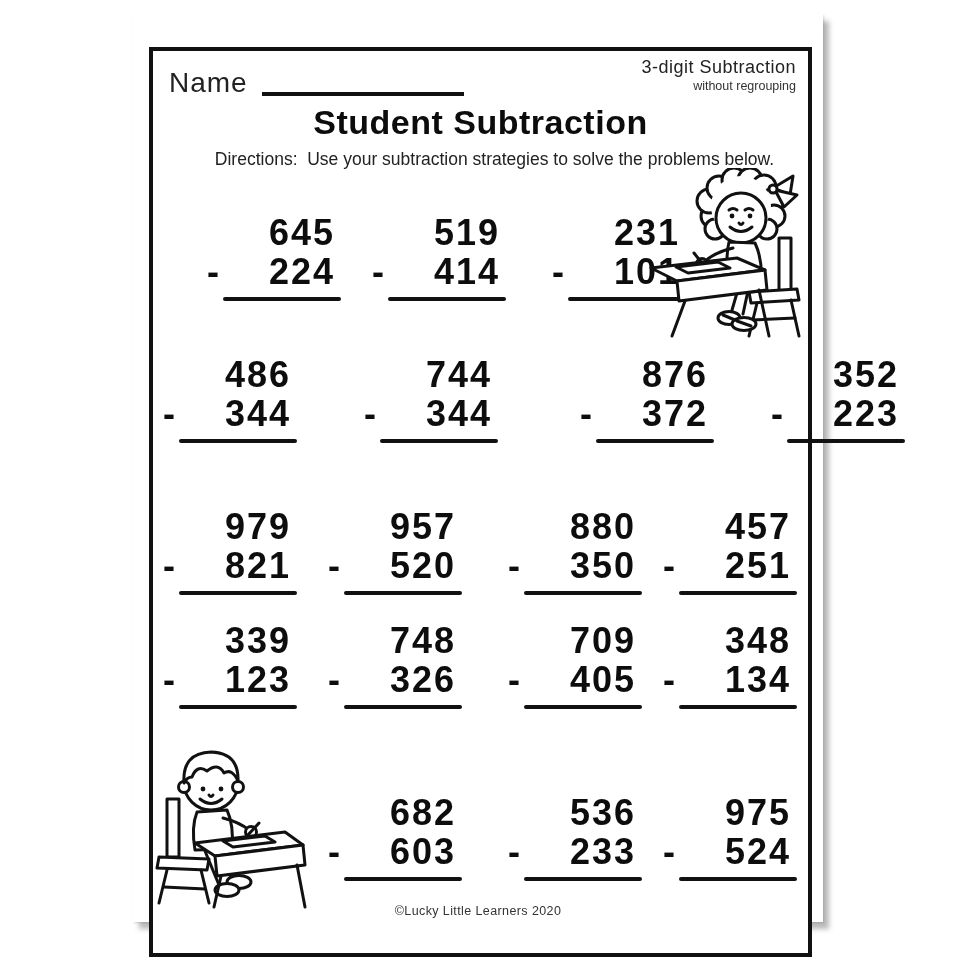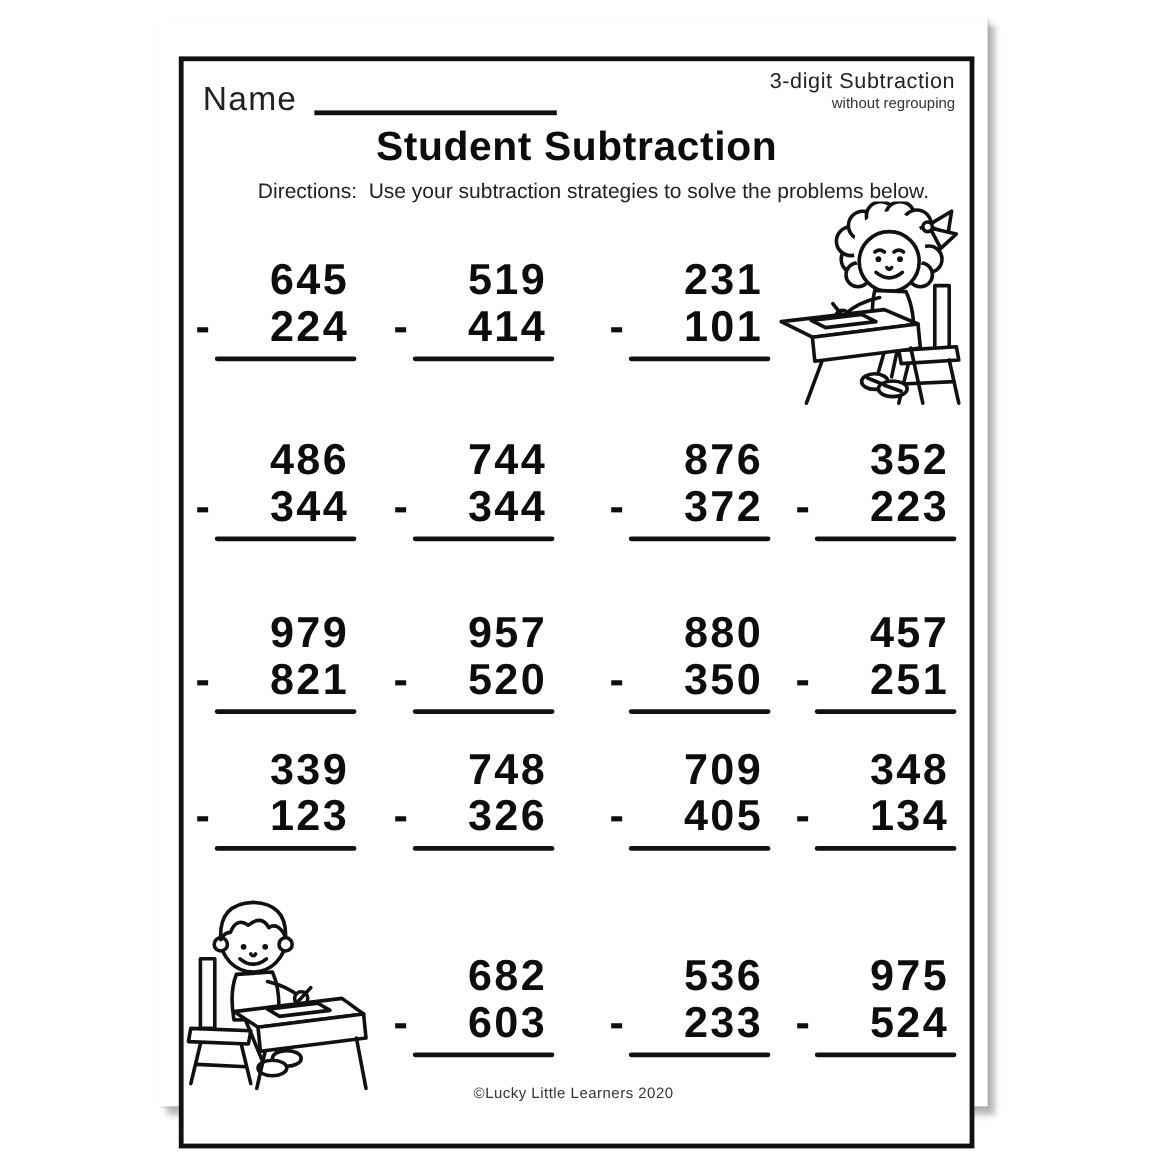"645" .r1 { padding-left: none -> 44px }
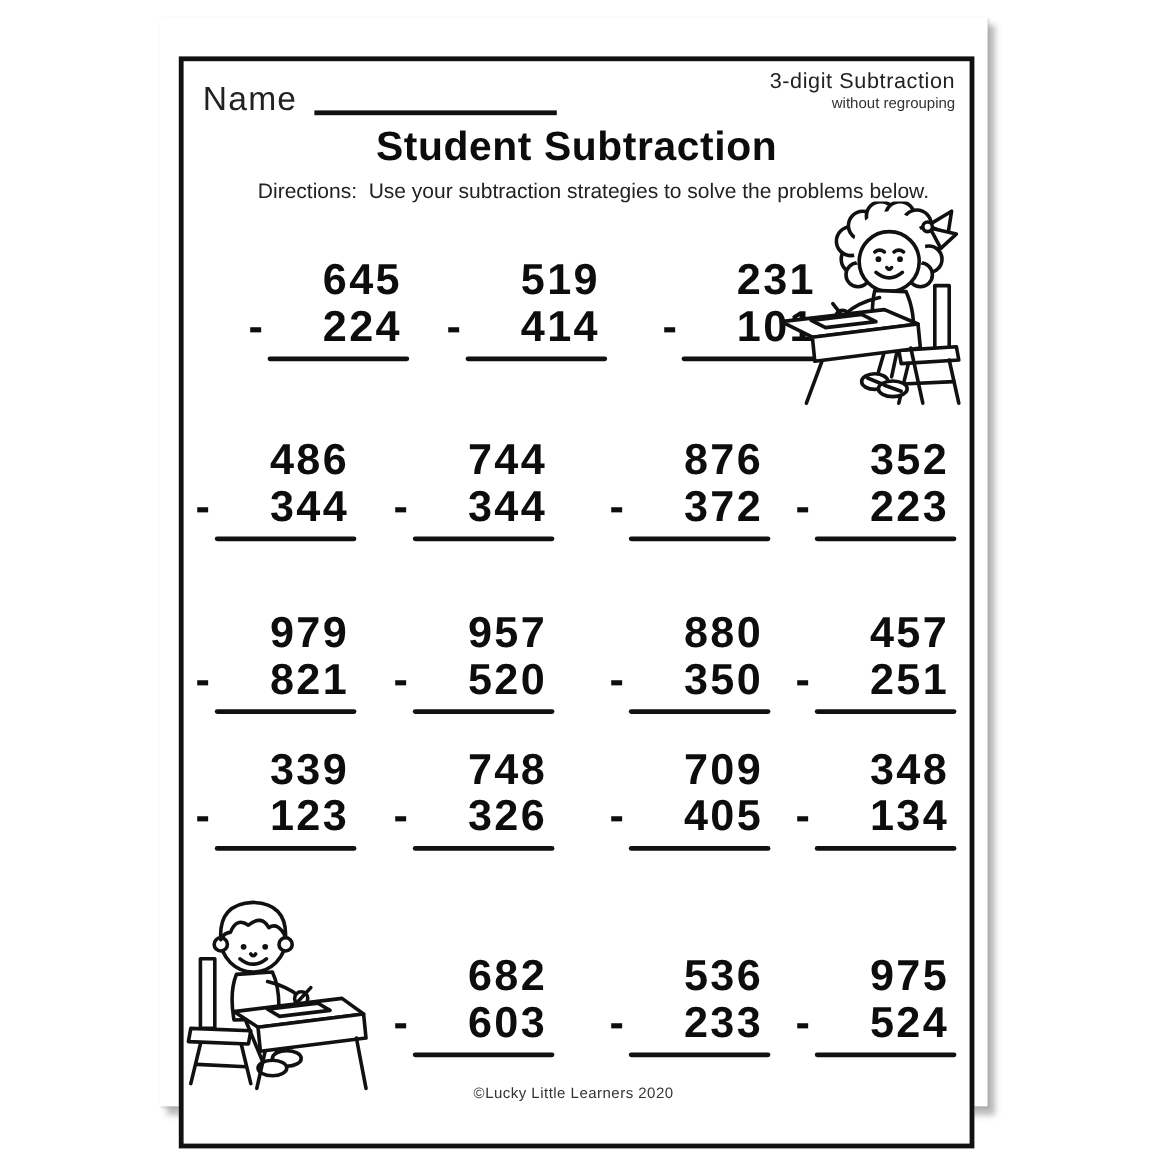"486" .r2 { gap: none -> 36px; top: 314px -> 306px }
